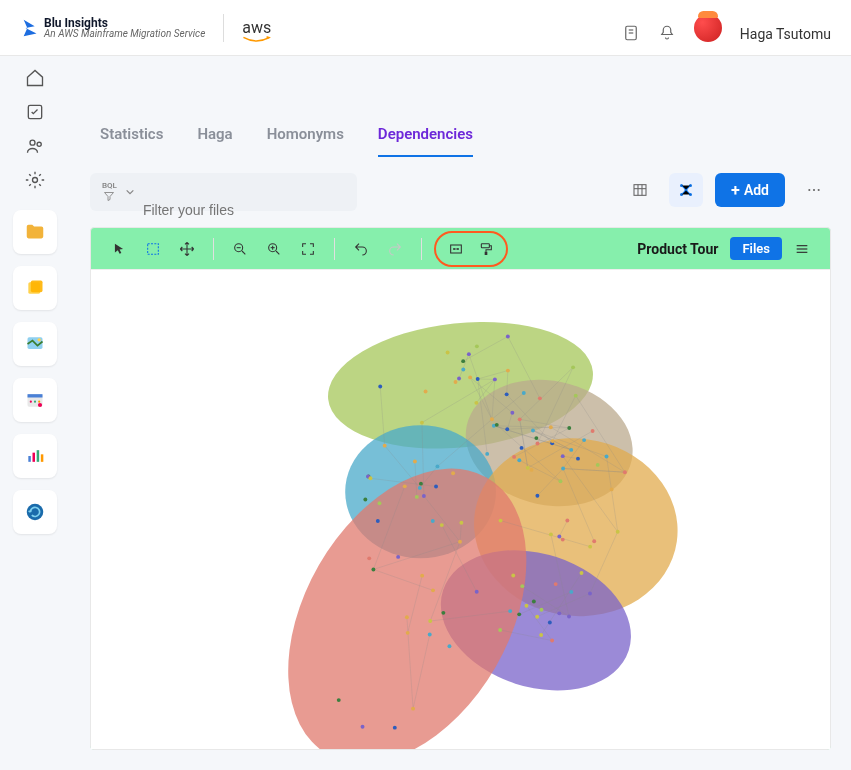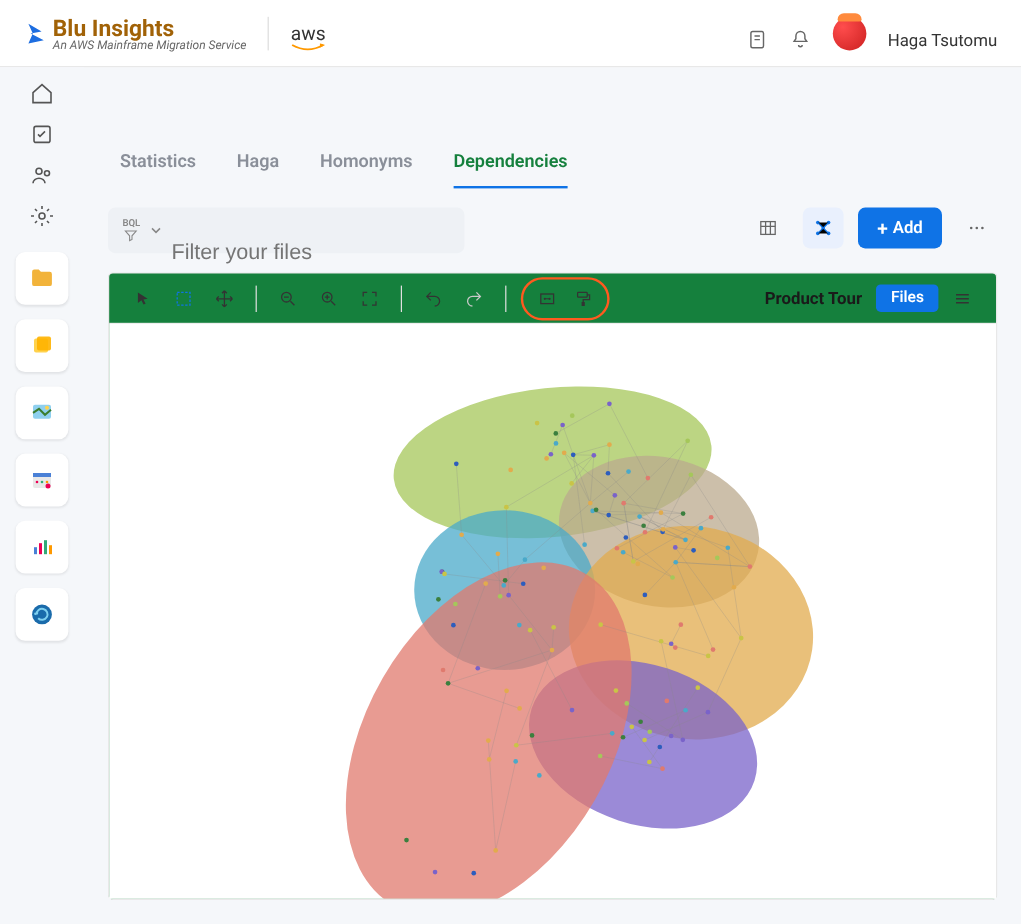"Blu Insights" .logo-text { color: #a16207 -> #0f172a; font-size: 19px -> 12px }
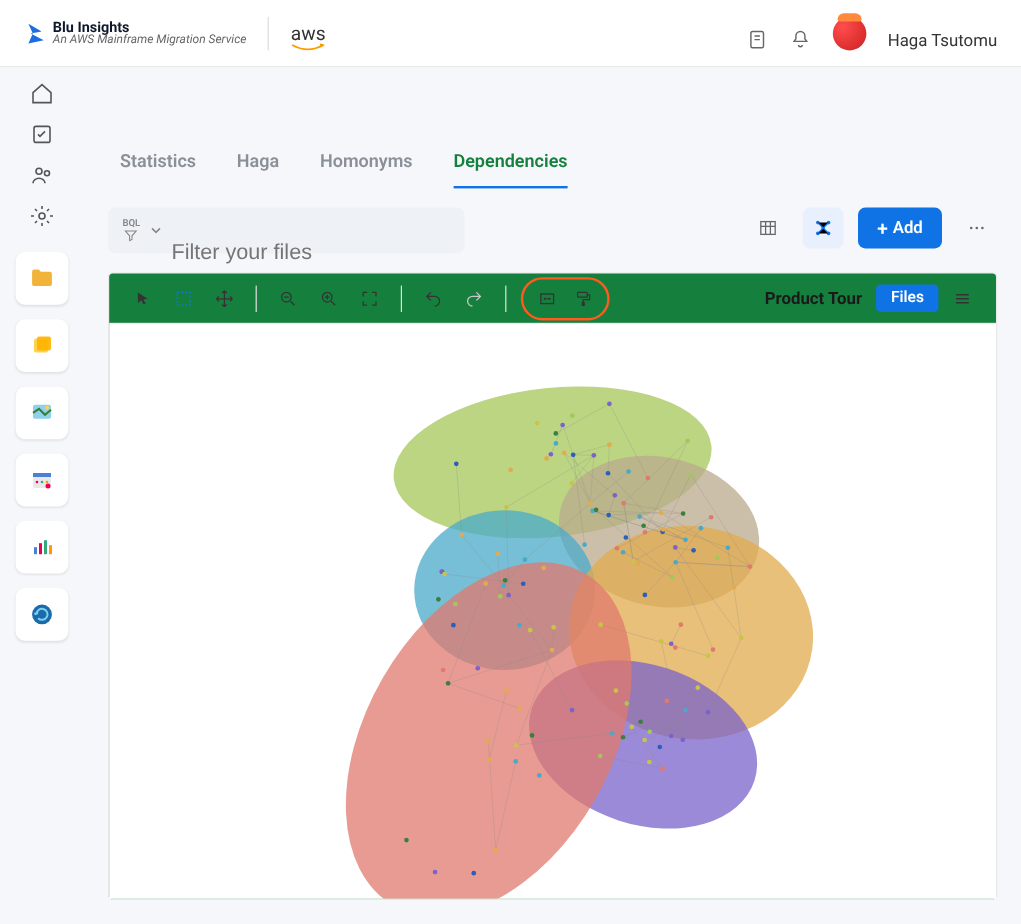"Dependencies" .tab.active { color: #15803d -> #6d28d9 }
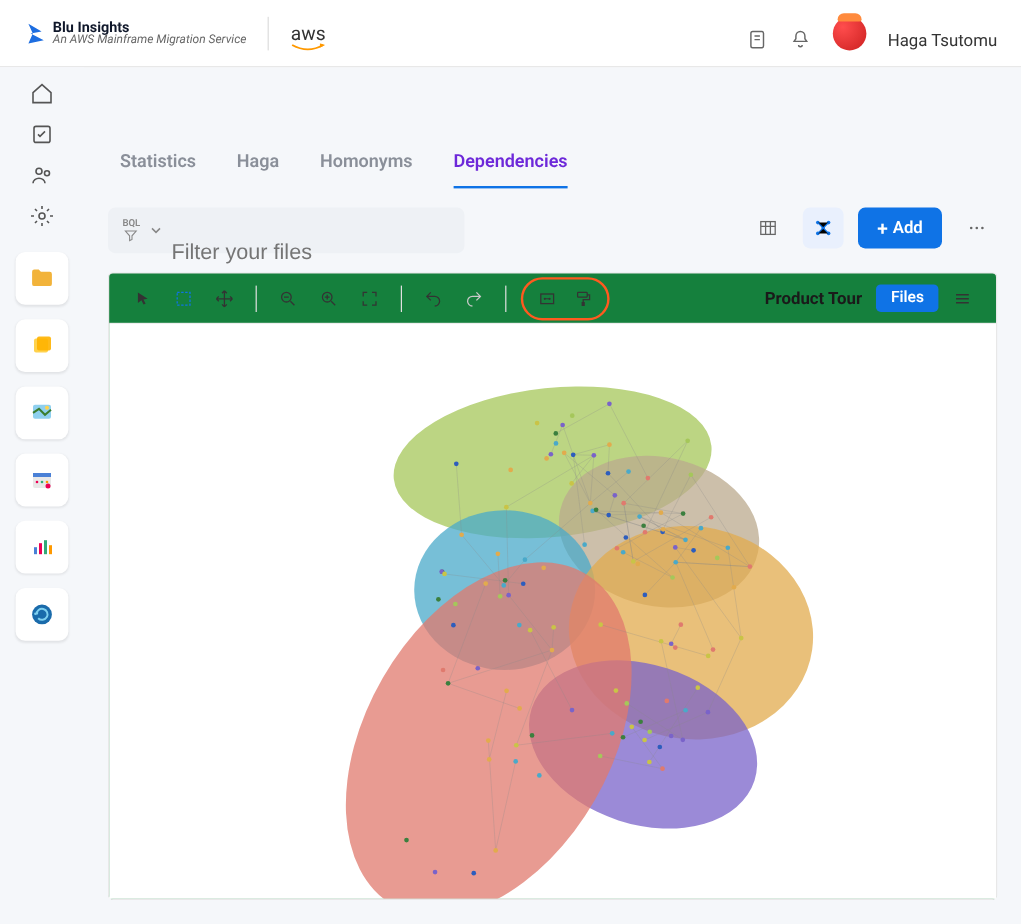"Filter your files" .filter-input { font-size: 18px -> 14px }
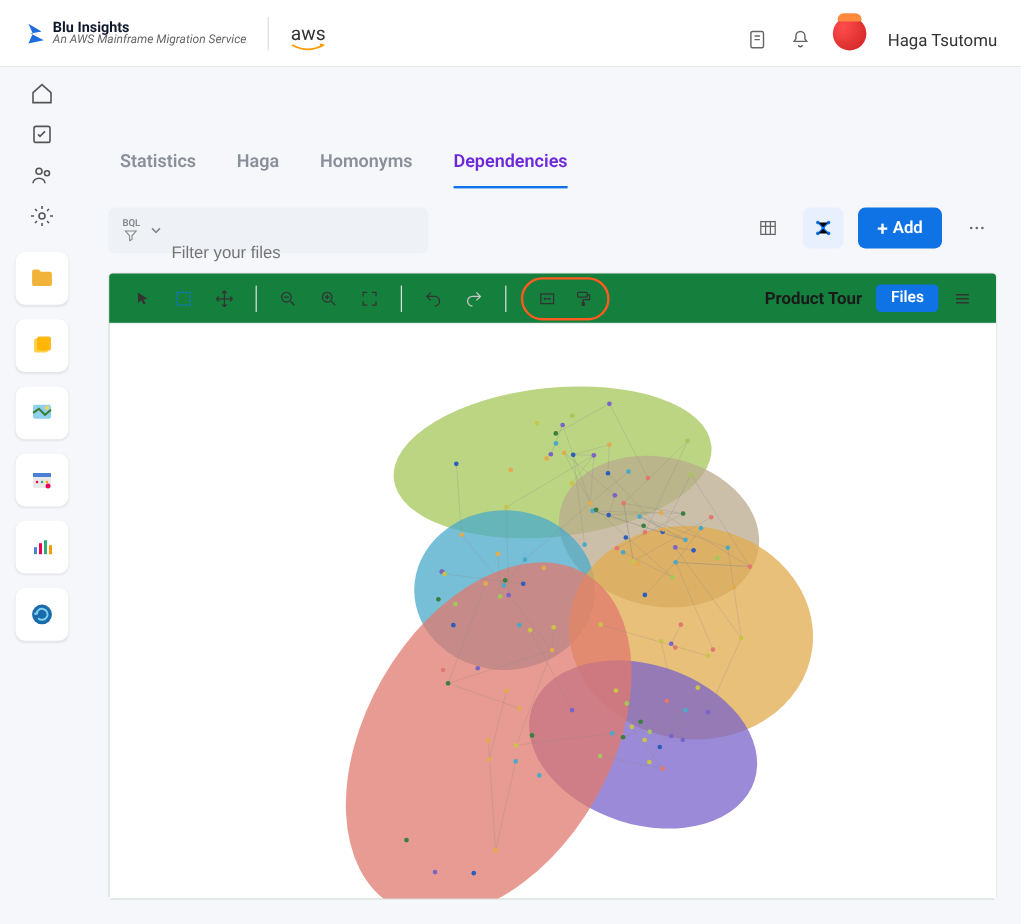"Product Tour" .panel { background: #15803d -> #86efac }
